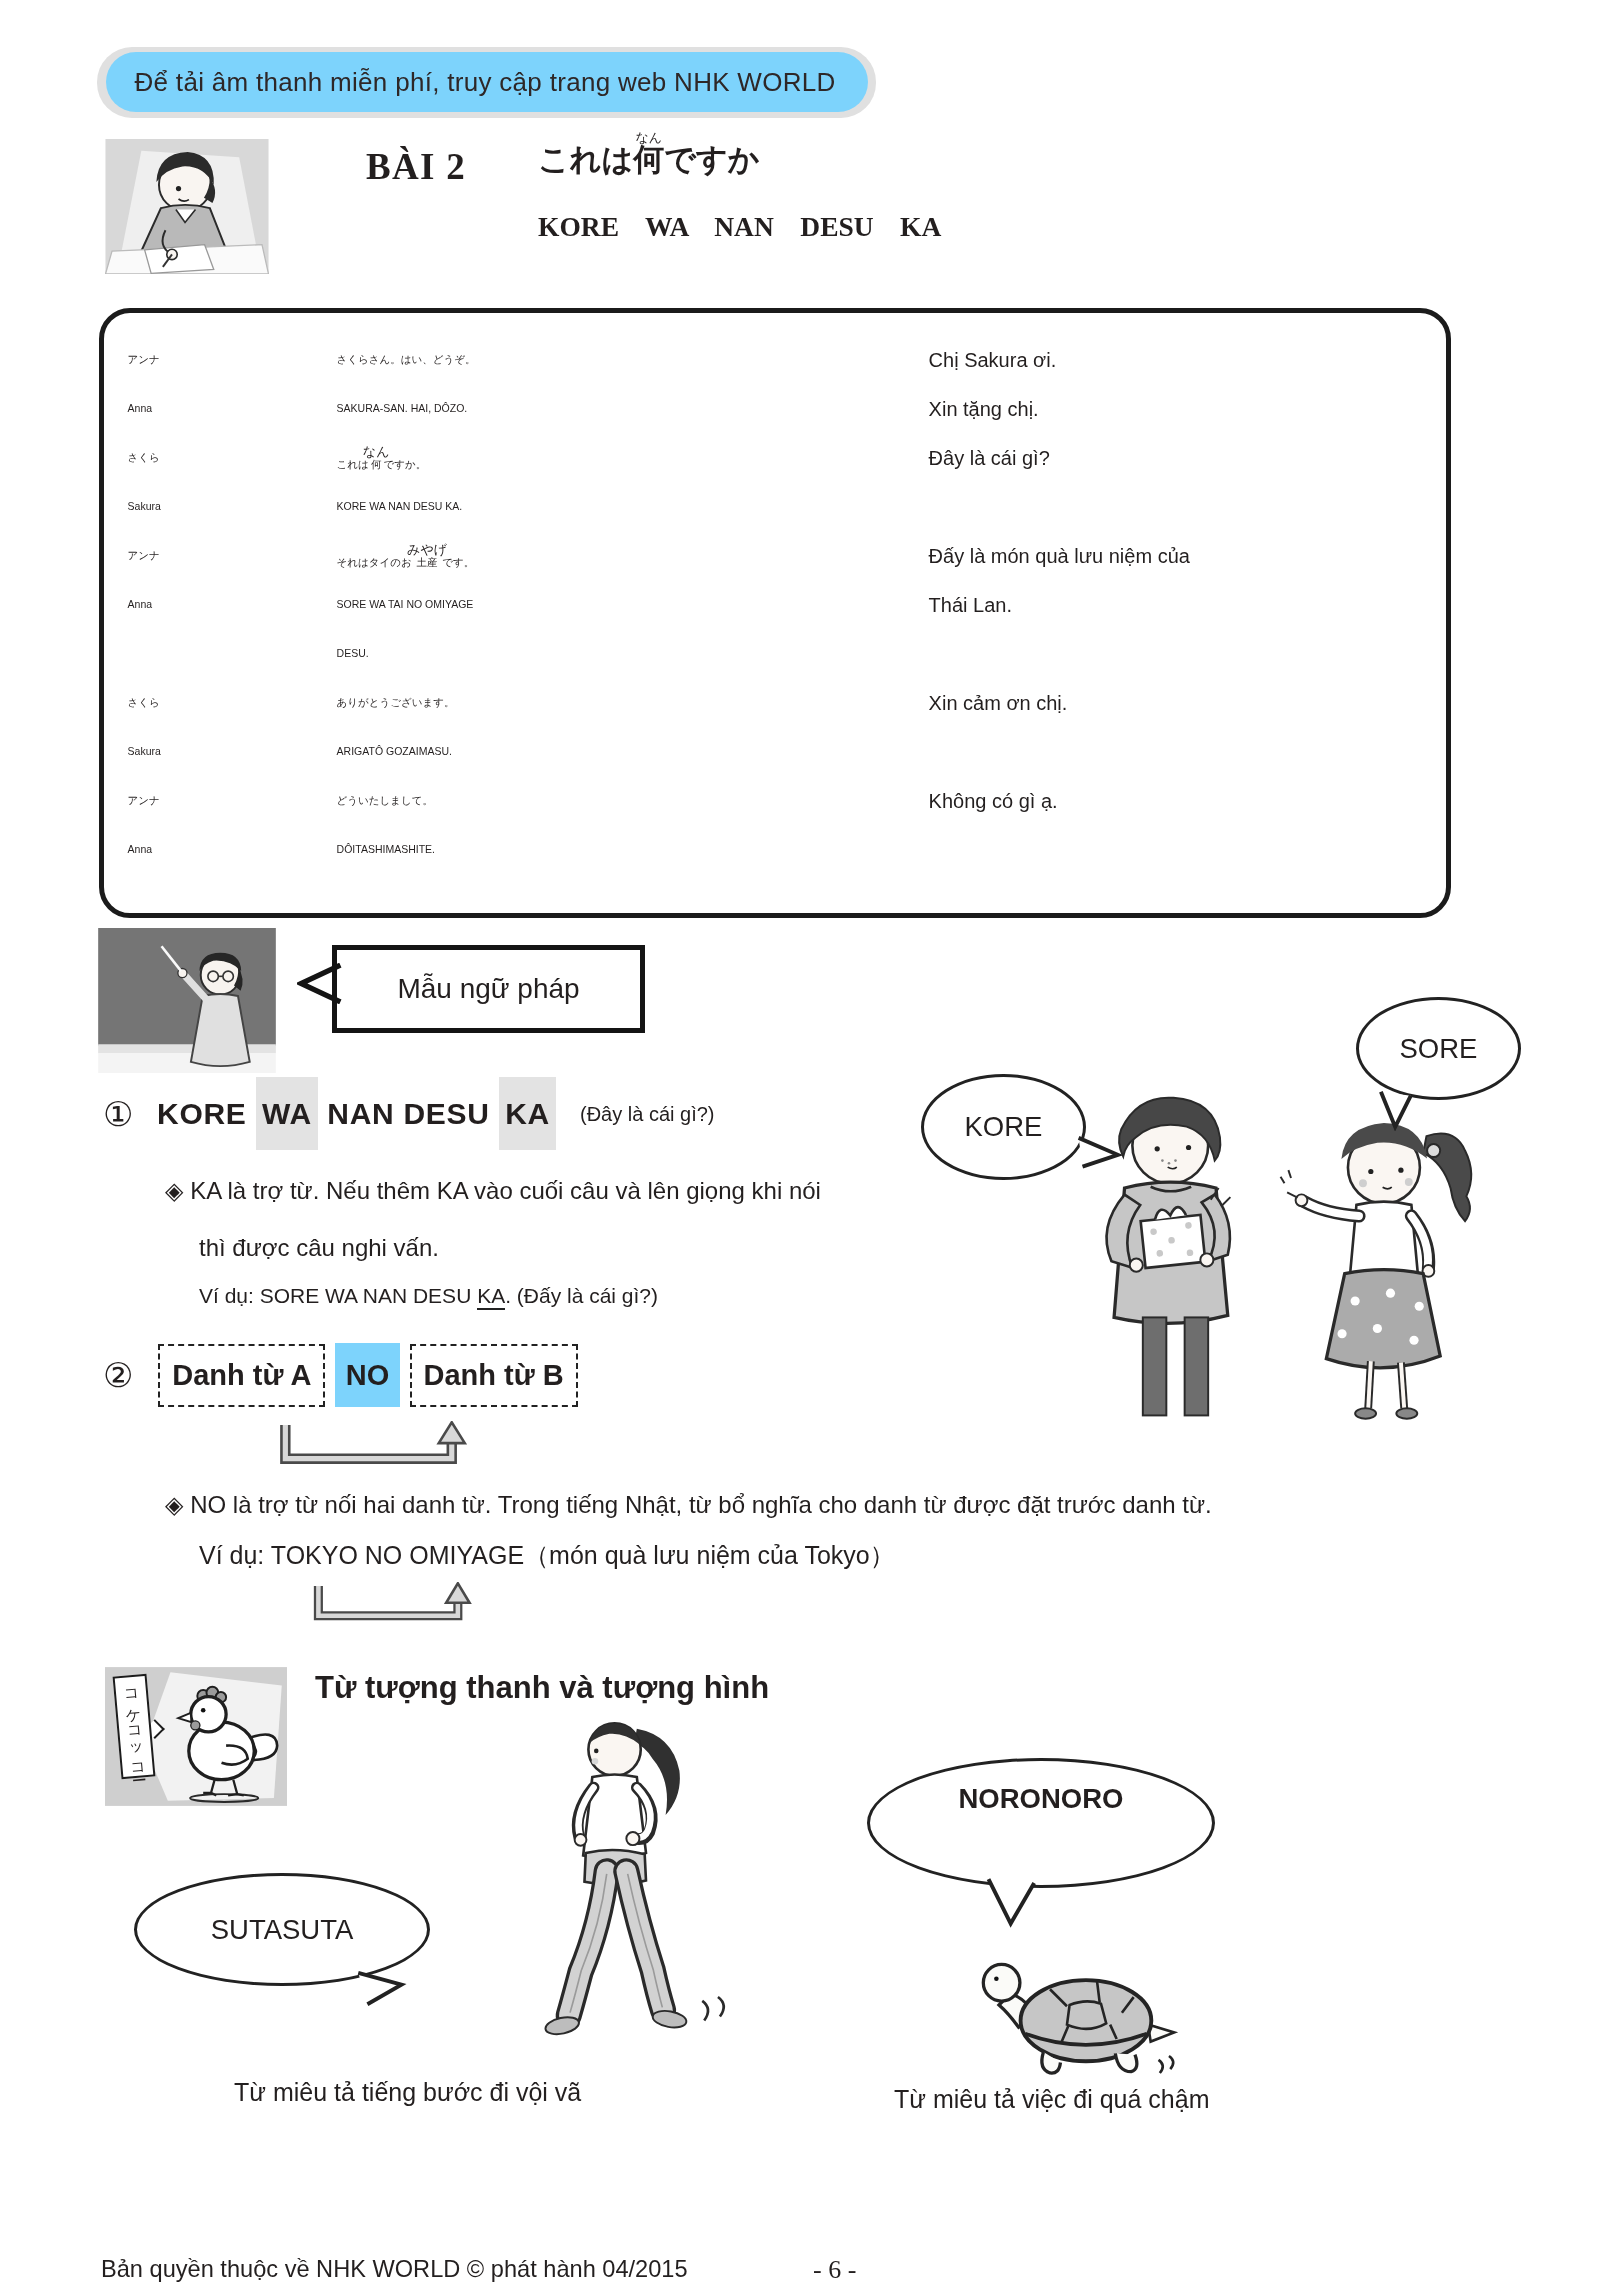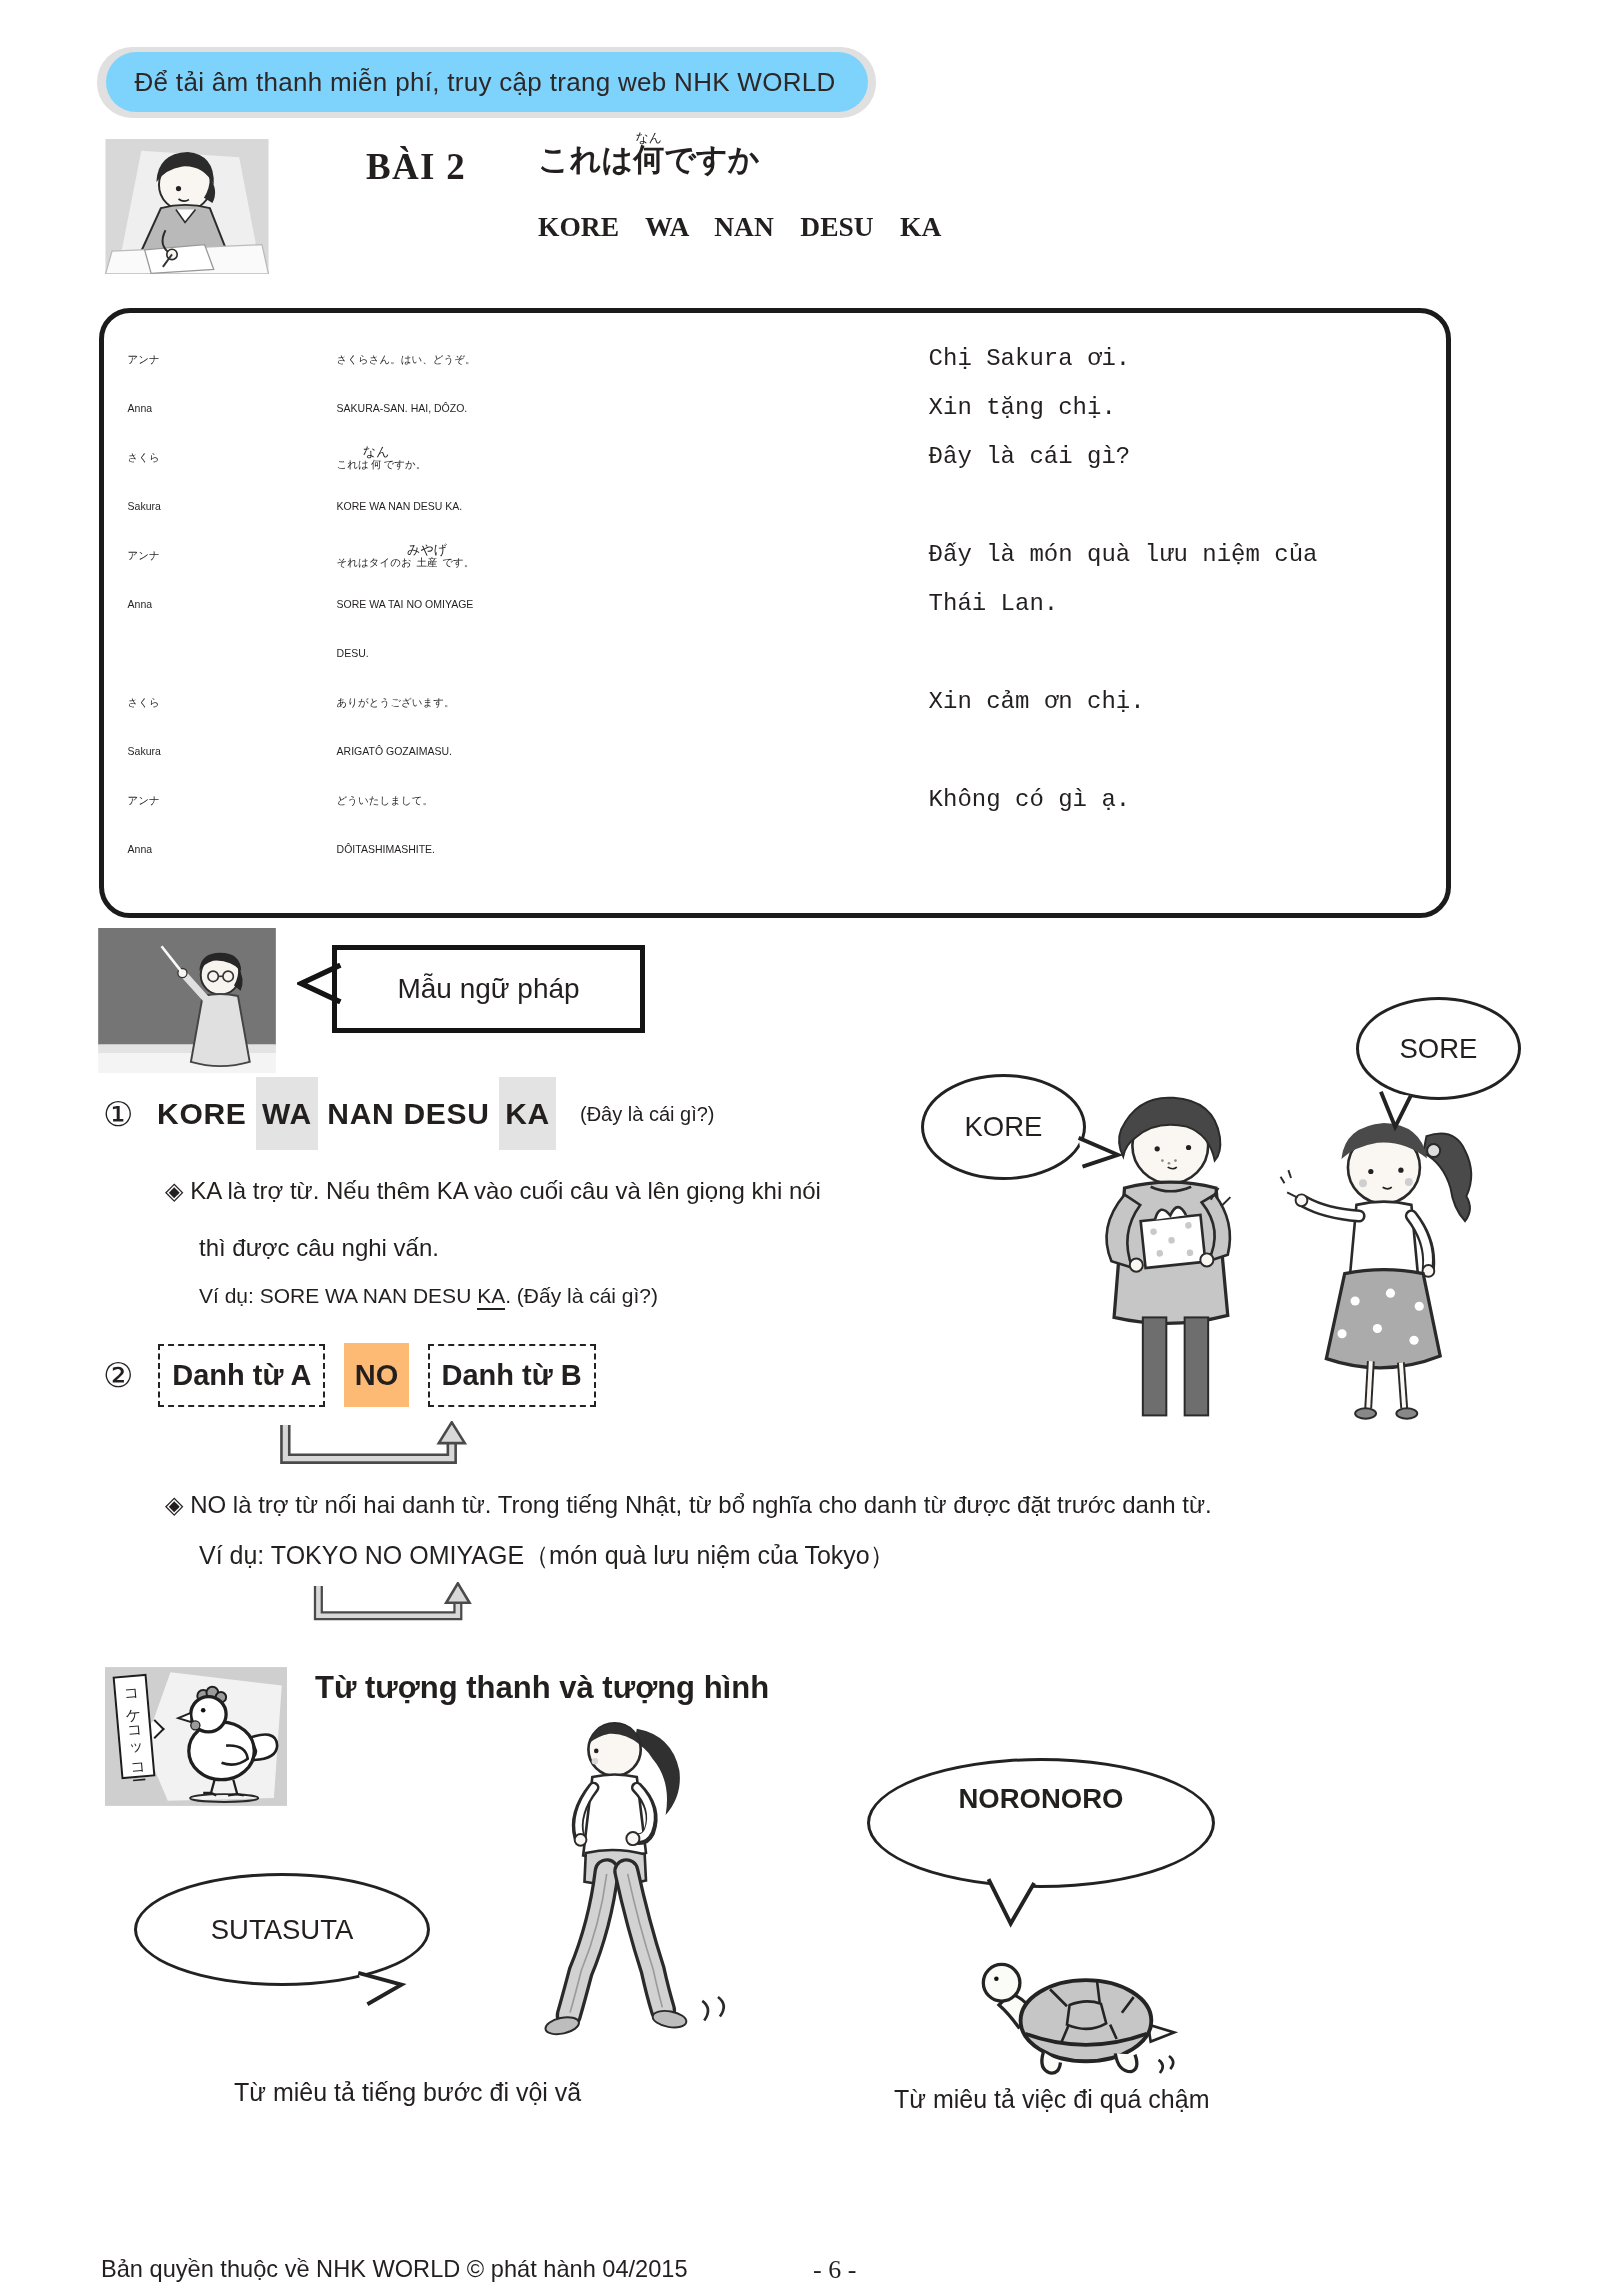"Chị Sakura ơi." .dviet { font-family: Liberation Mono, monospace -> Liberation Sans, sans-serif; font-size: 24px -> 20px }
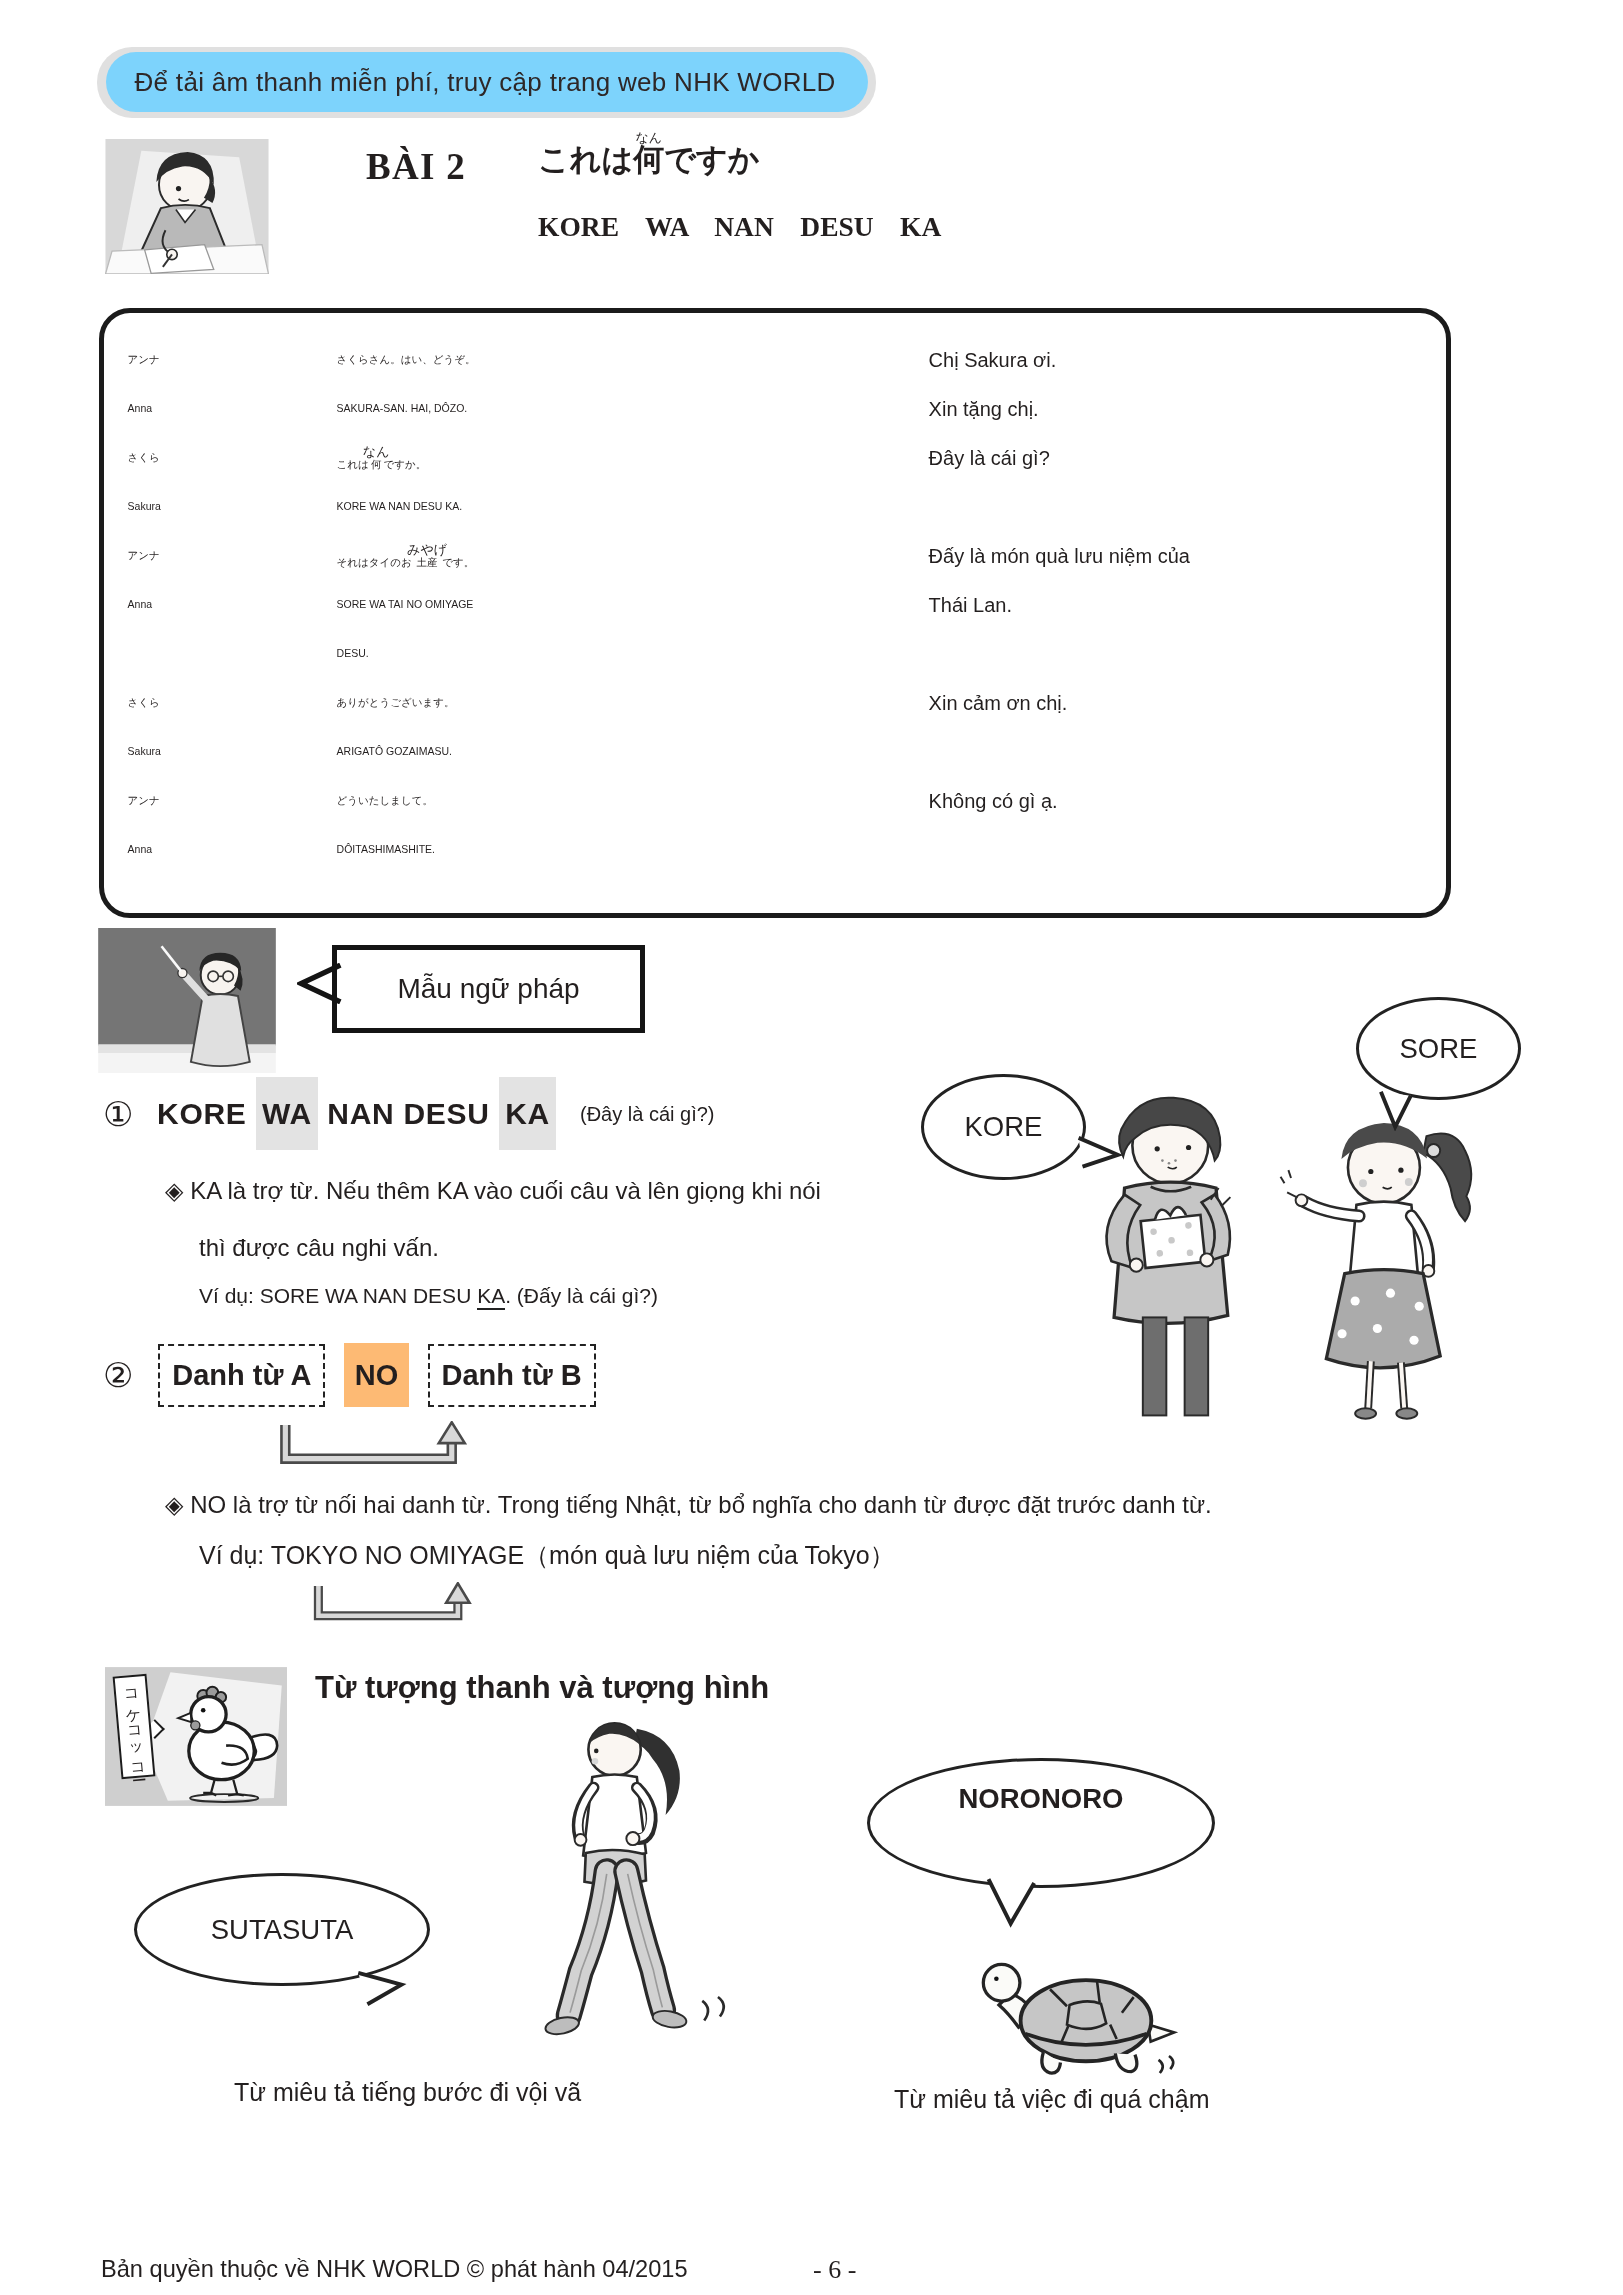"NO" .nohl { background: #fdba74 -> #7dd3fc; margin: 0 19px -> 0 10px }
